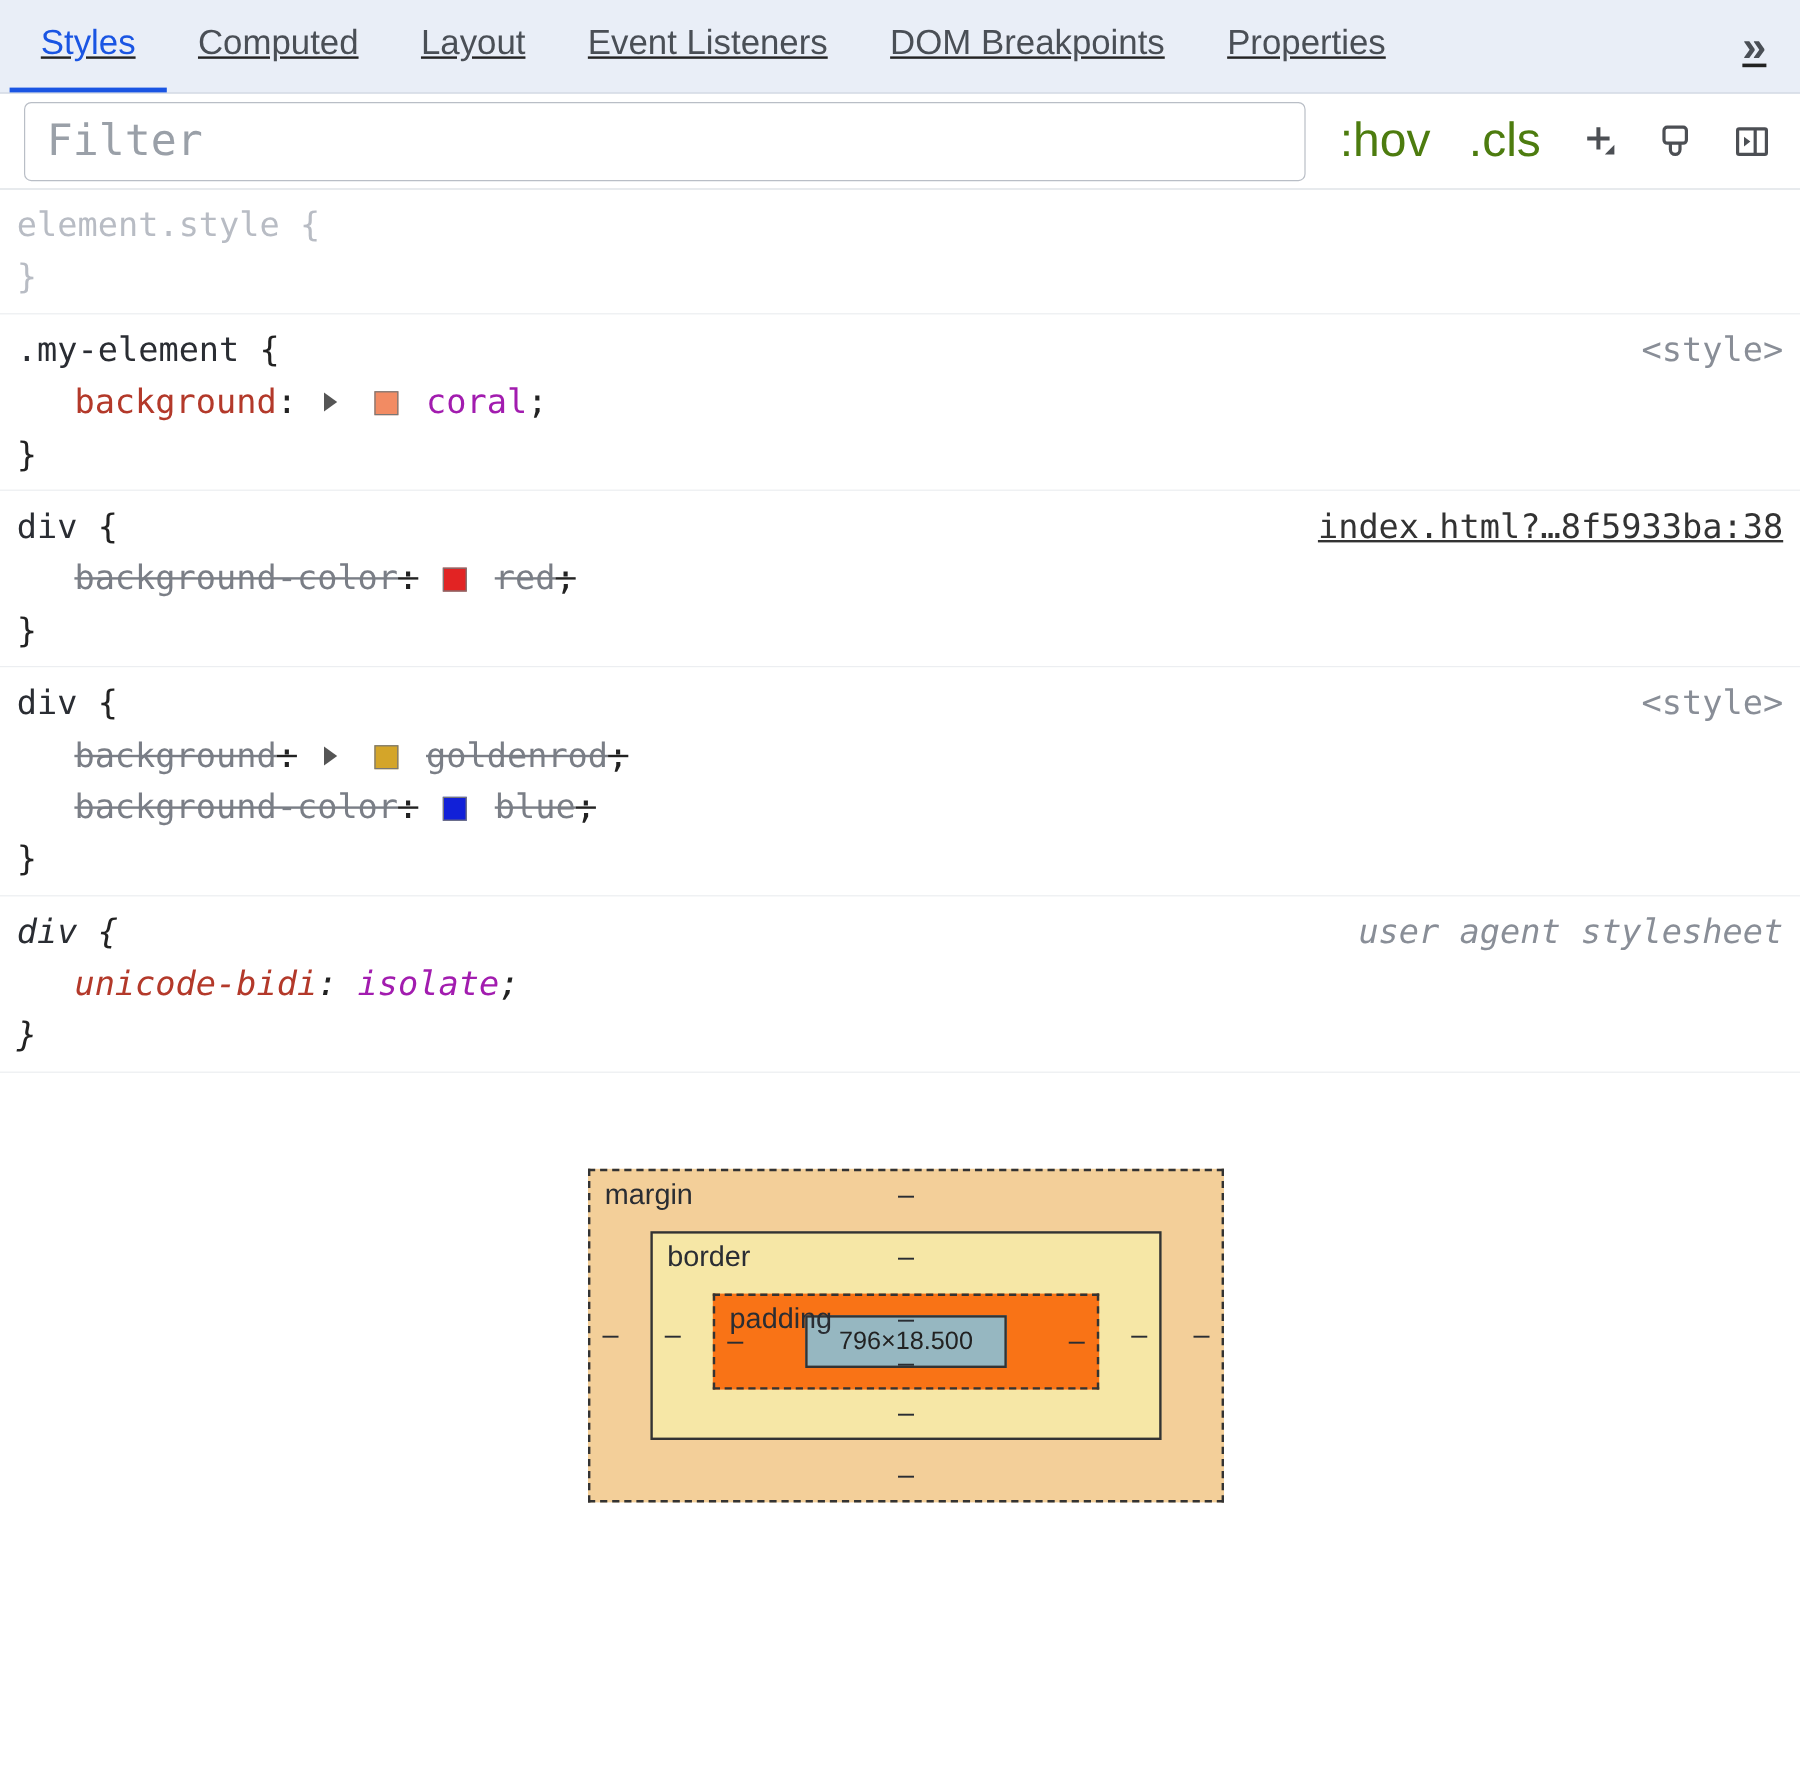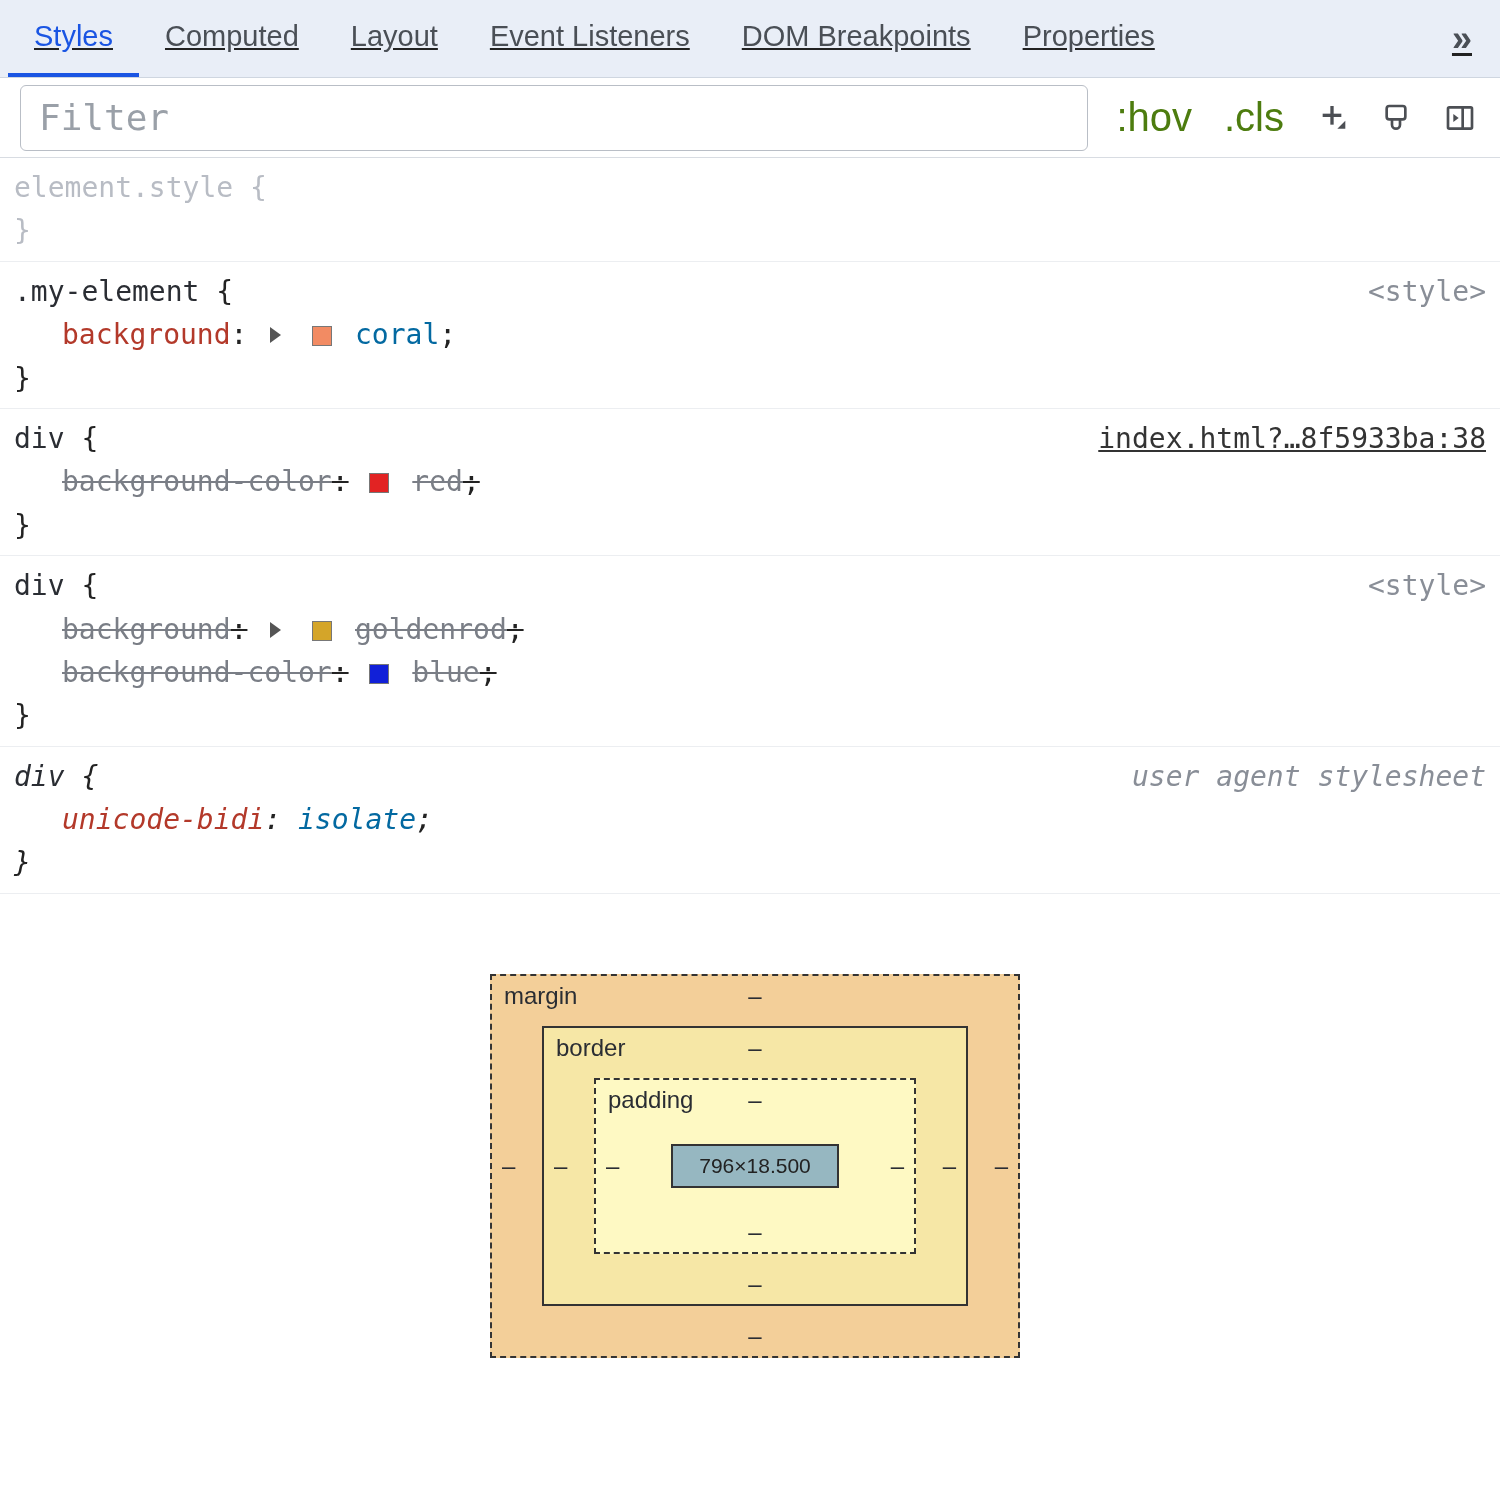"coral" .val { color: #0369a1 -> #a21caf }
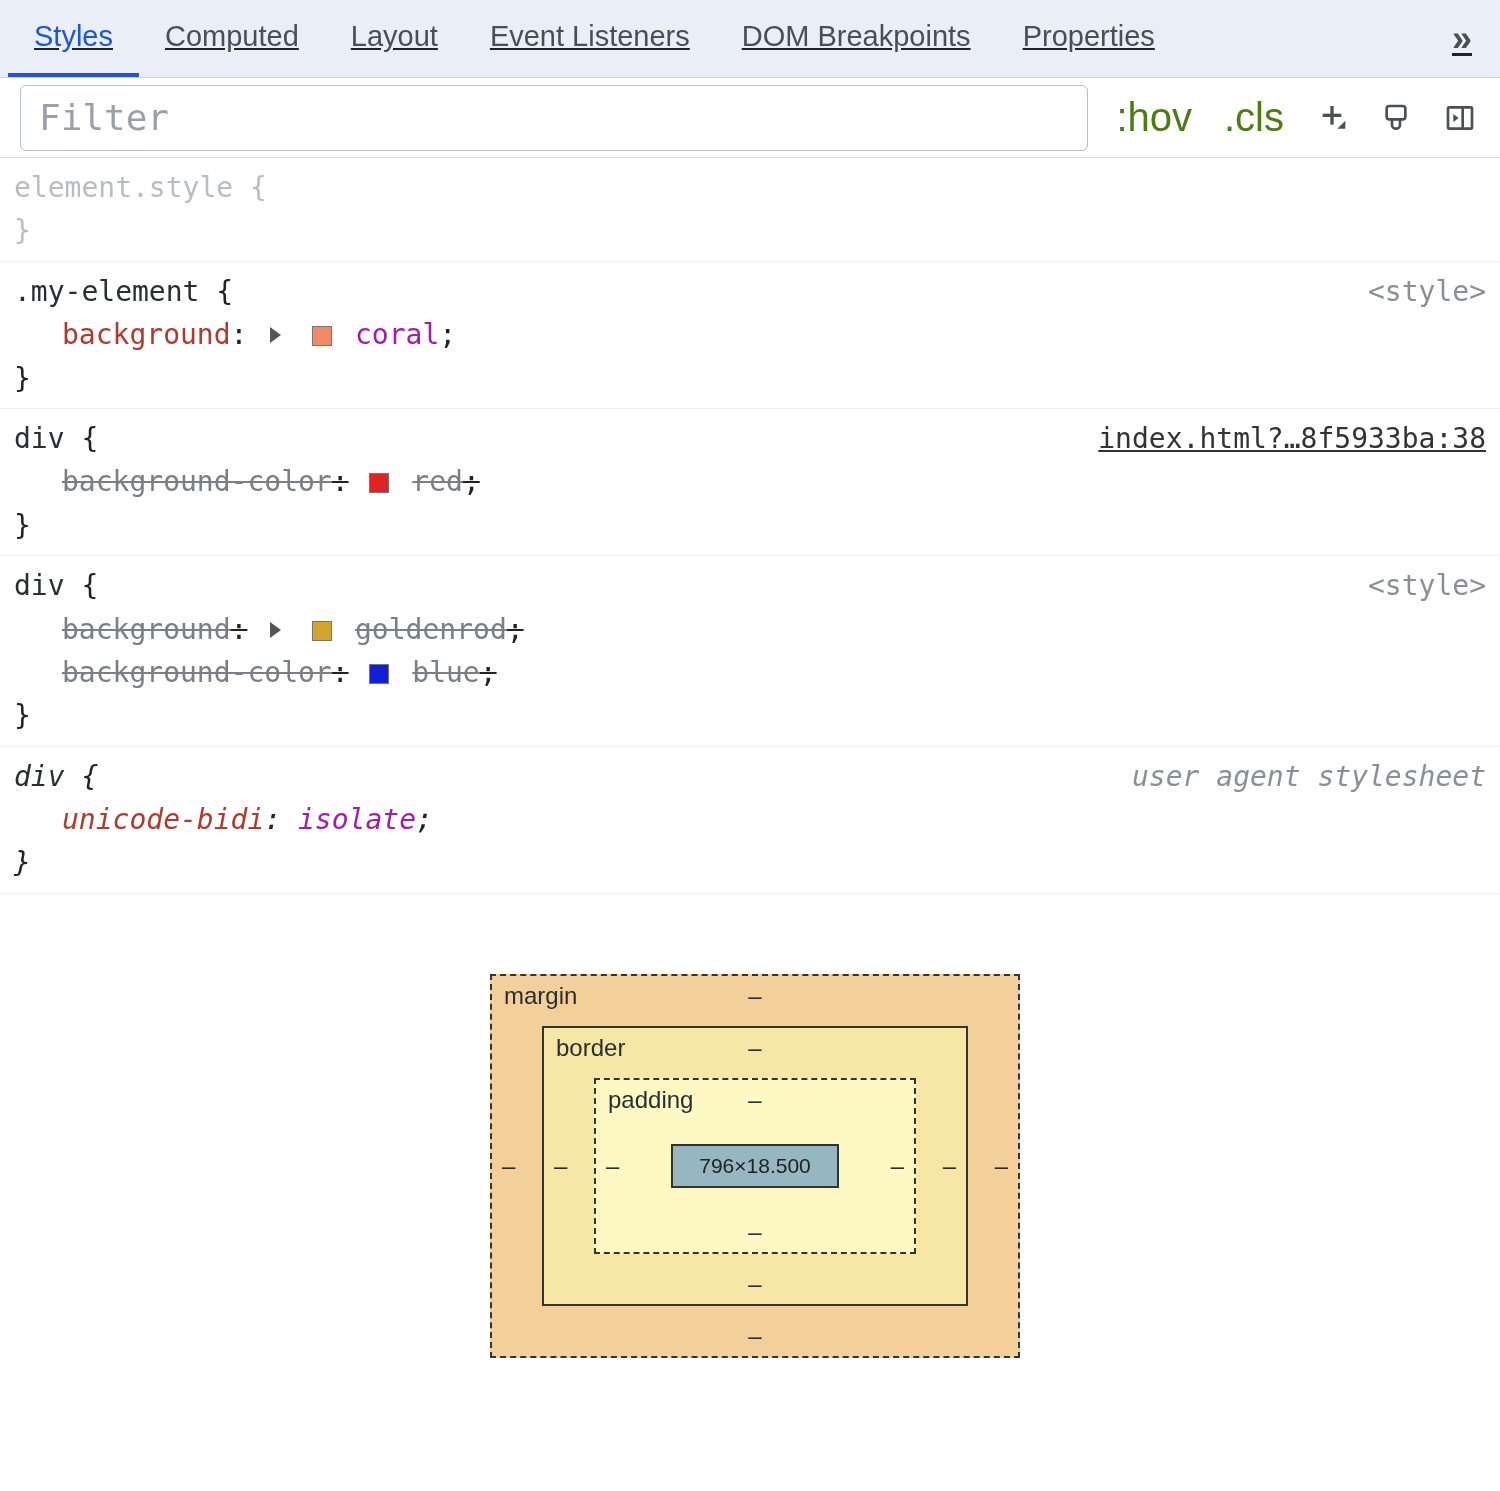"margin" .bm-margin { height: 384px -> 278px }
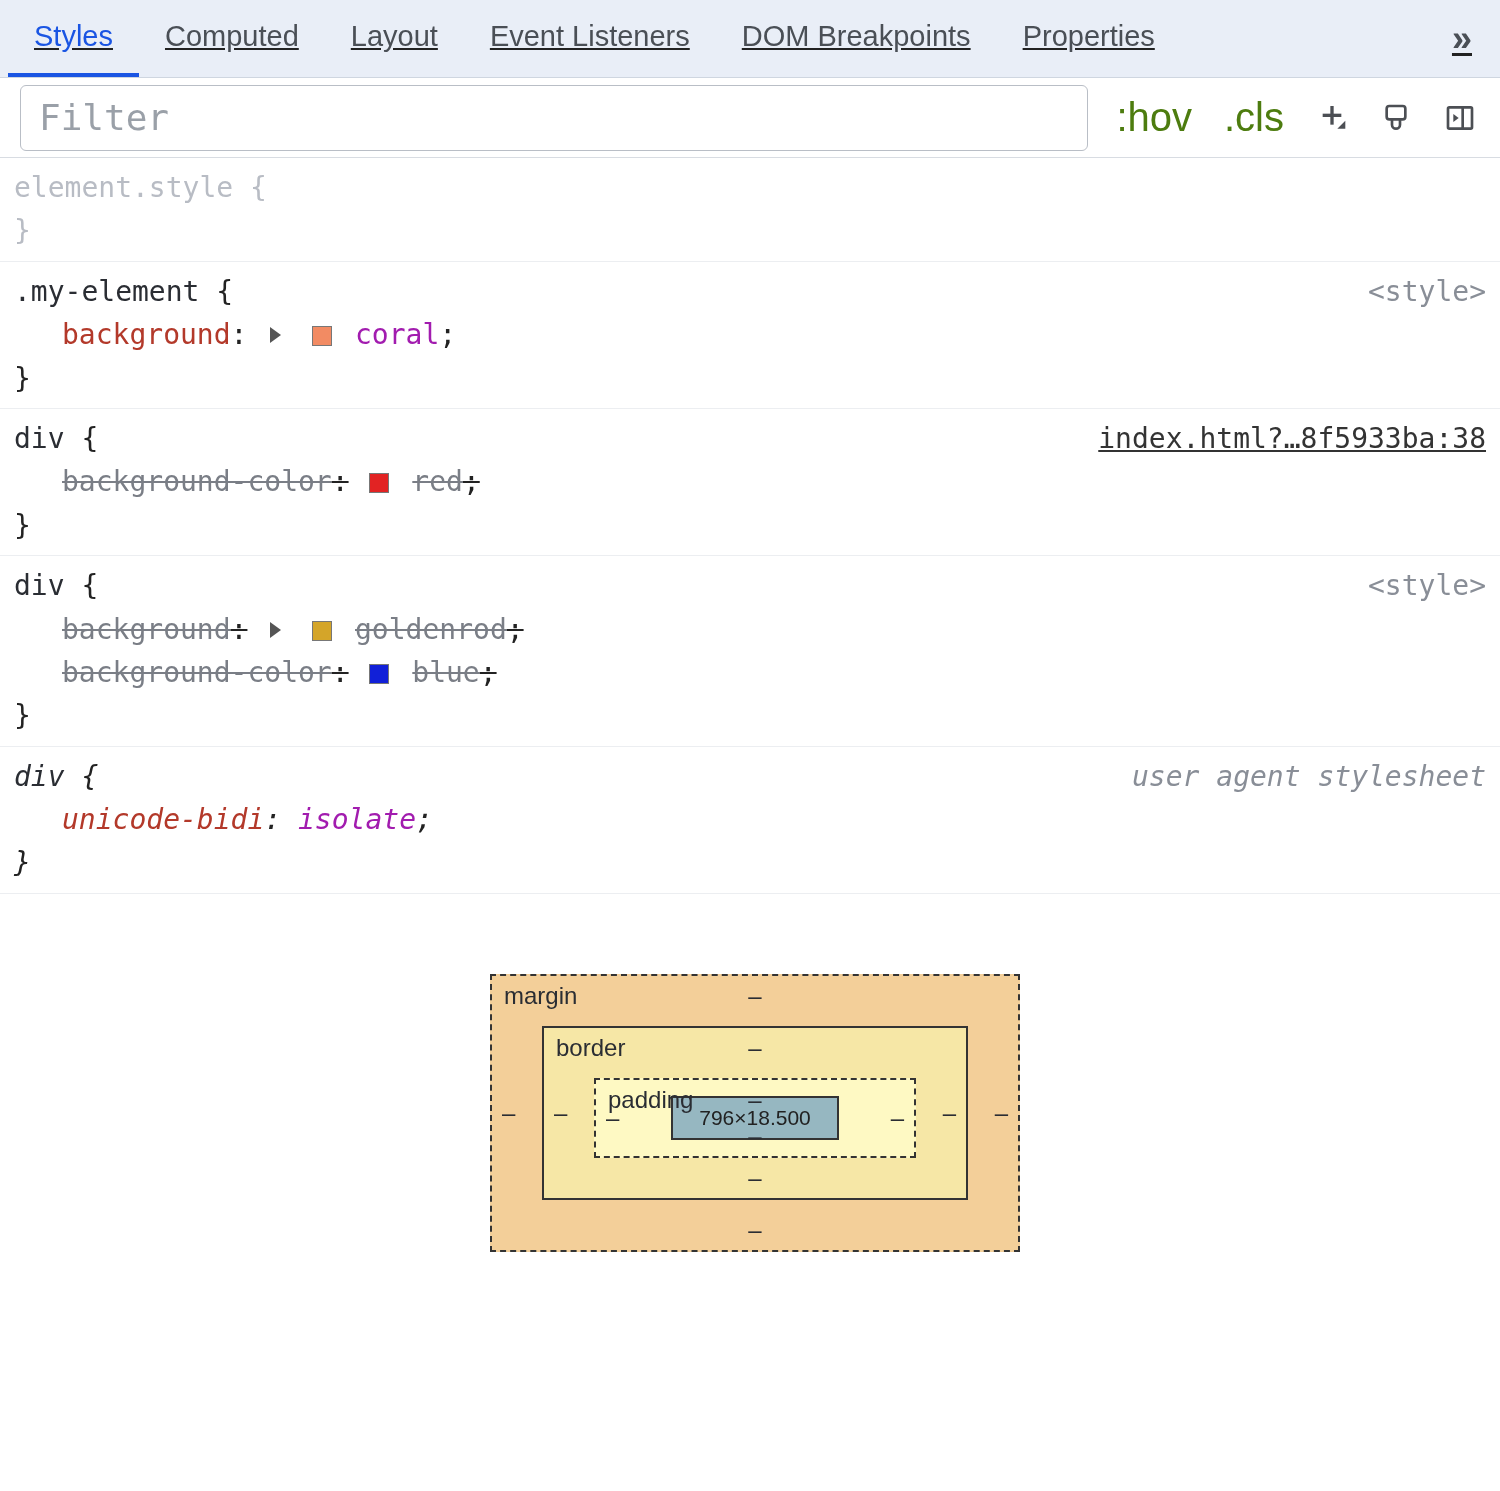"padding" .bm-padding { background: #fef9c3 -> #f97316 }
